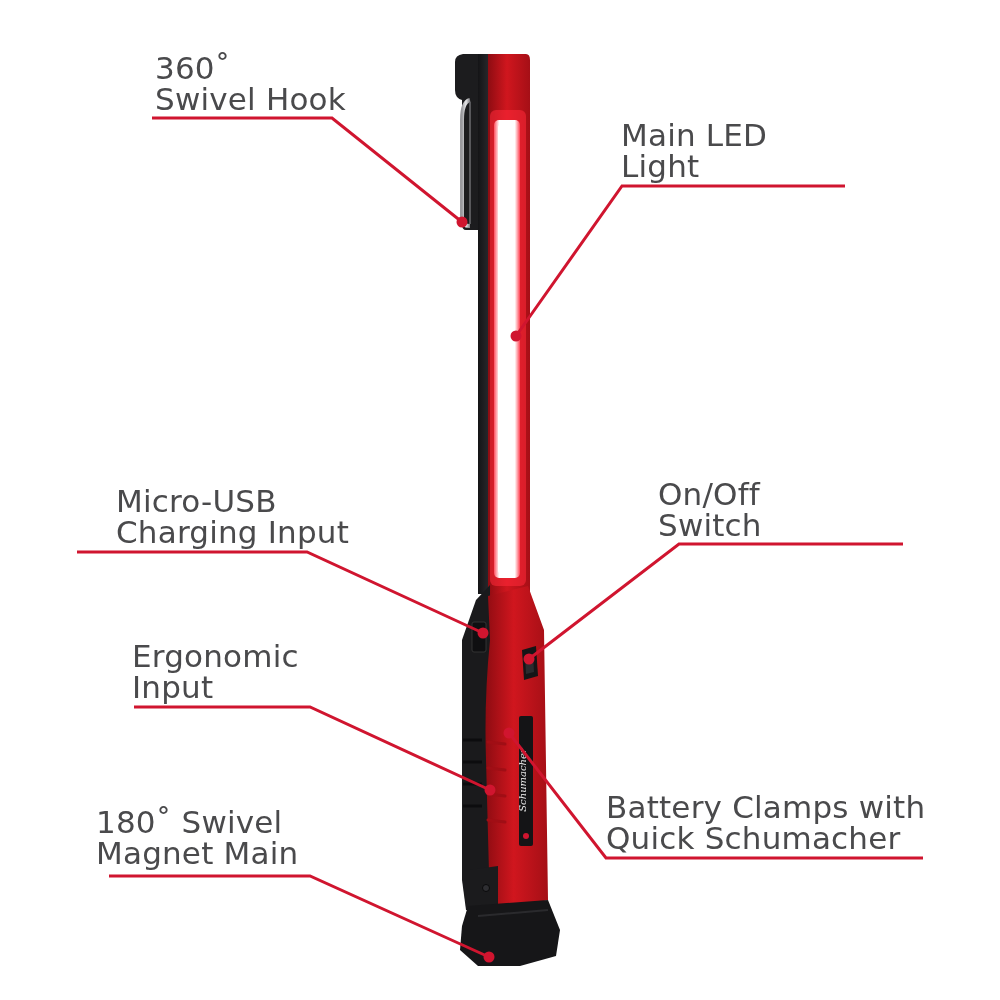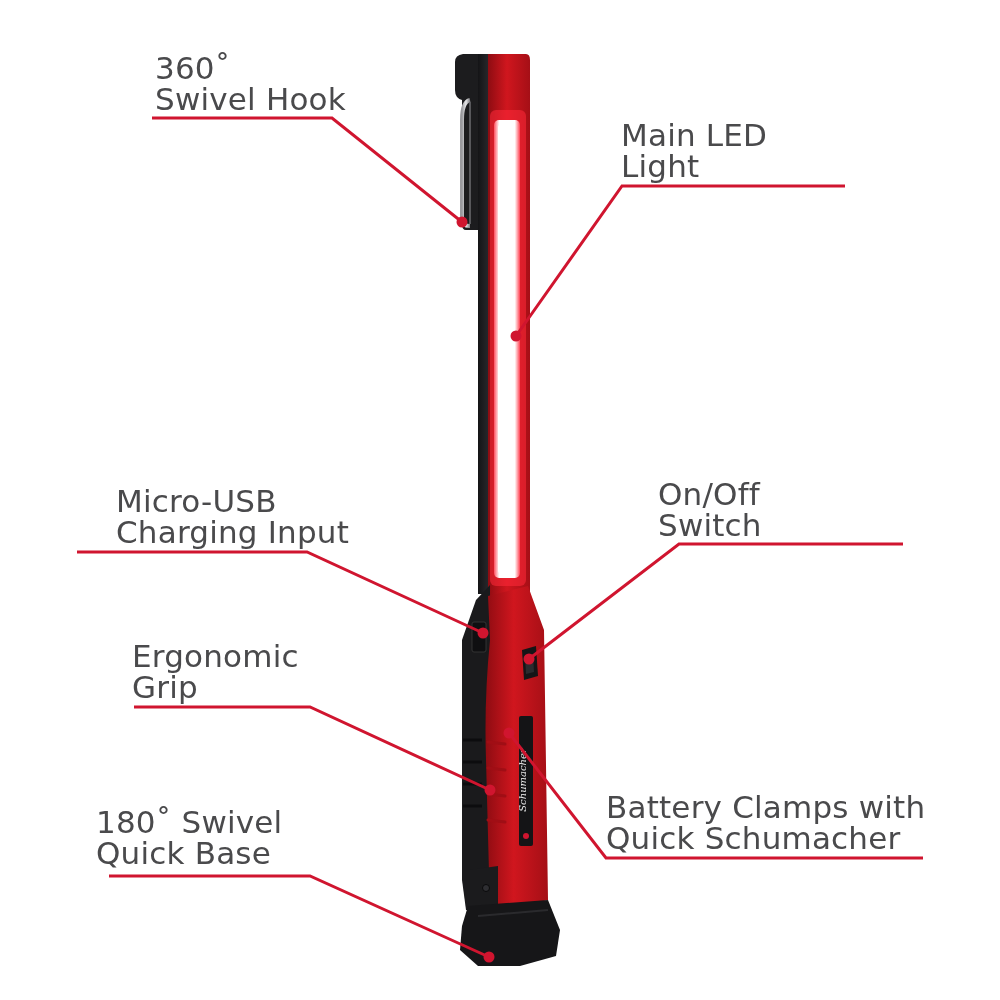"Grip" span { text: Grip -> Input }
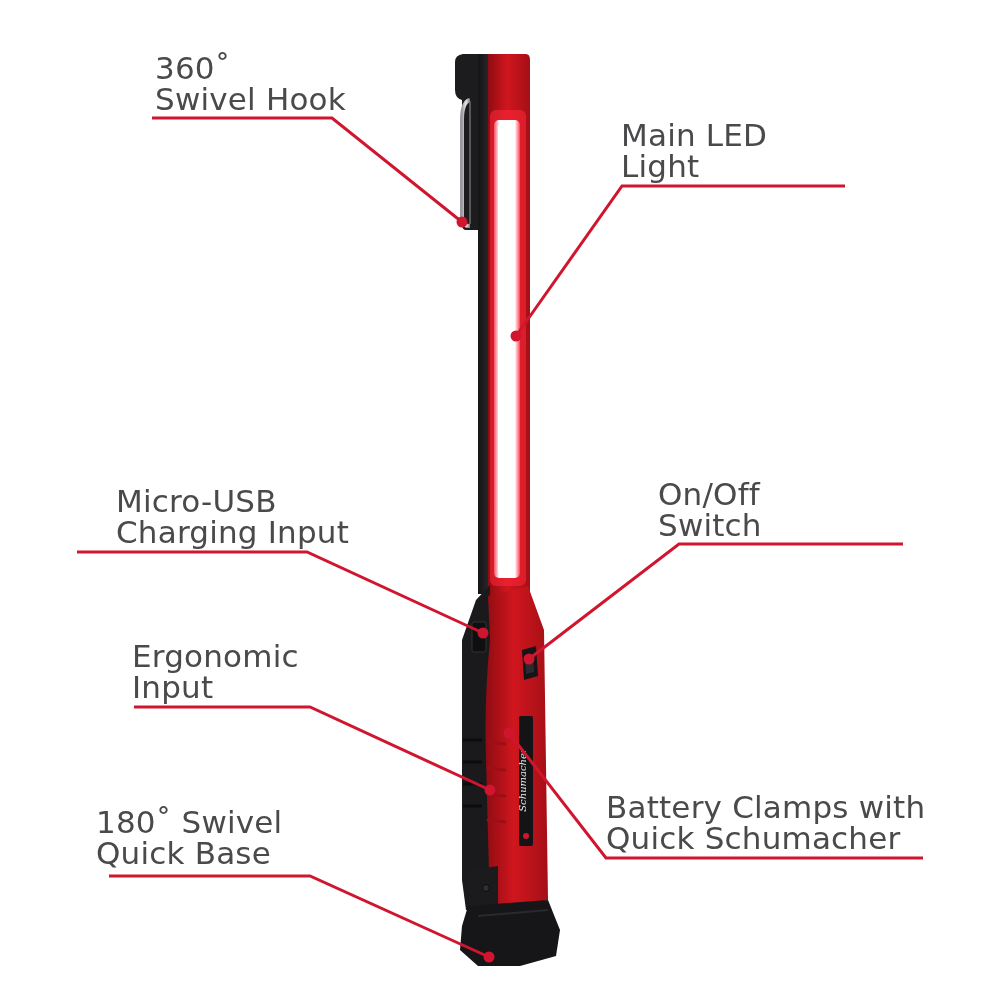"Quick Base" span { text: Quick Base -> Magnet Main }
